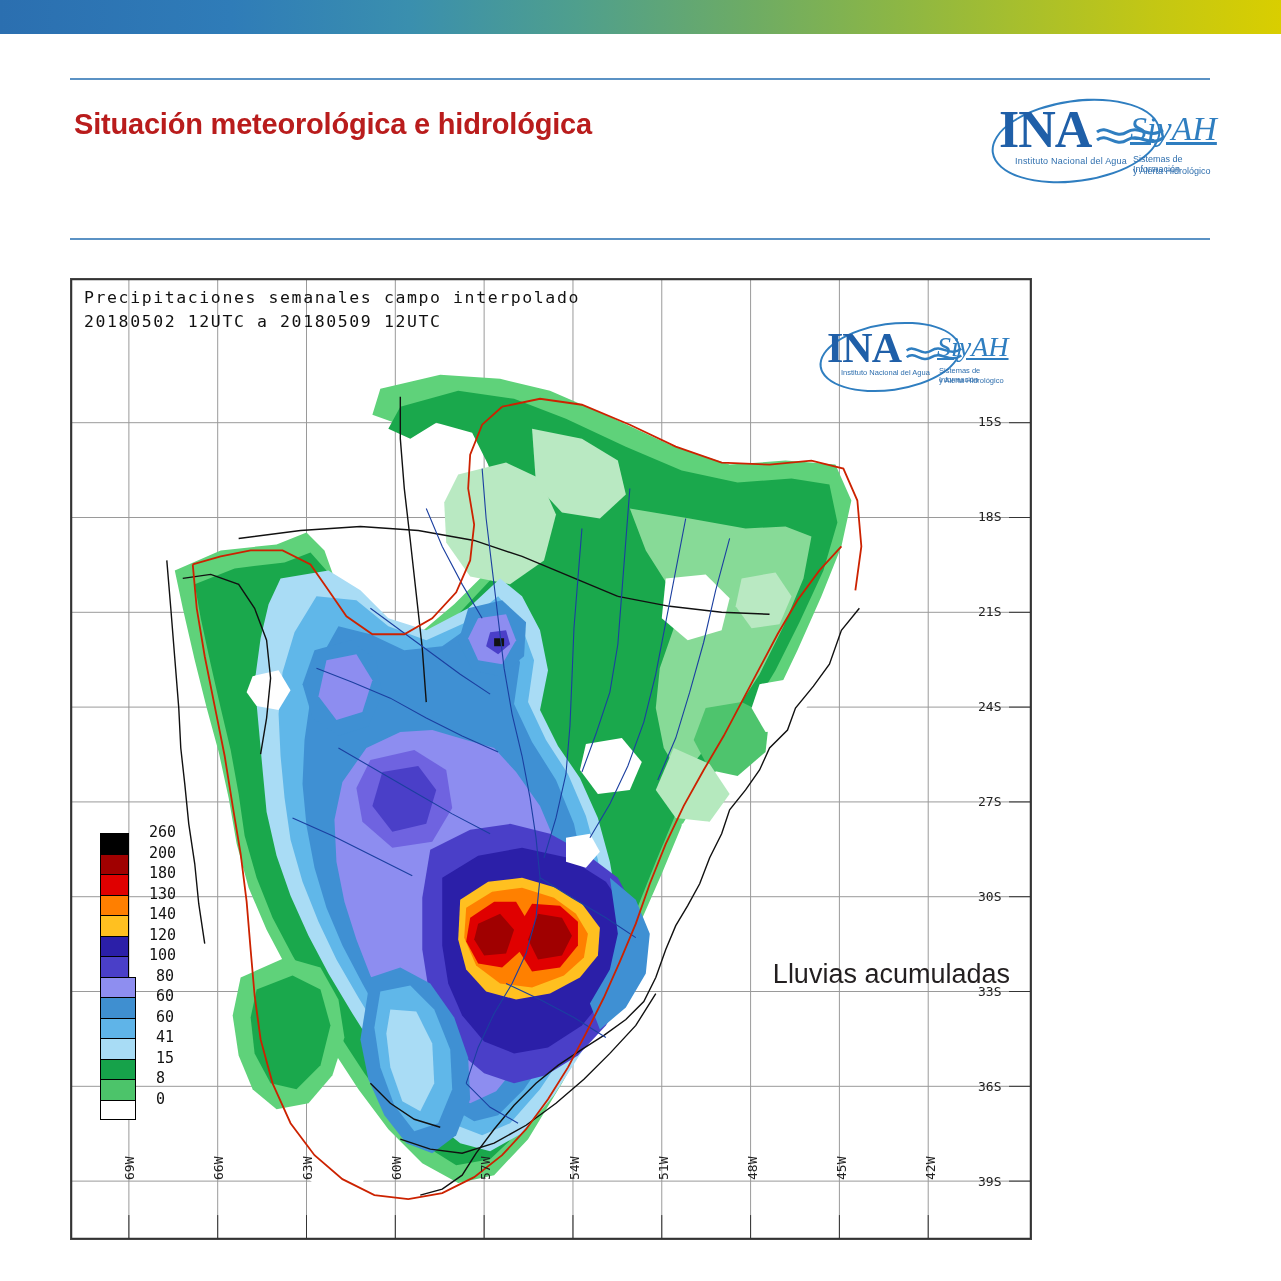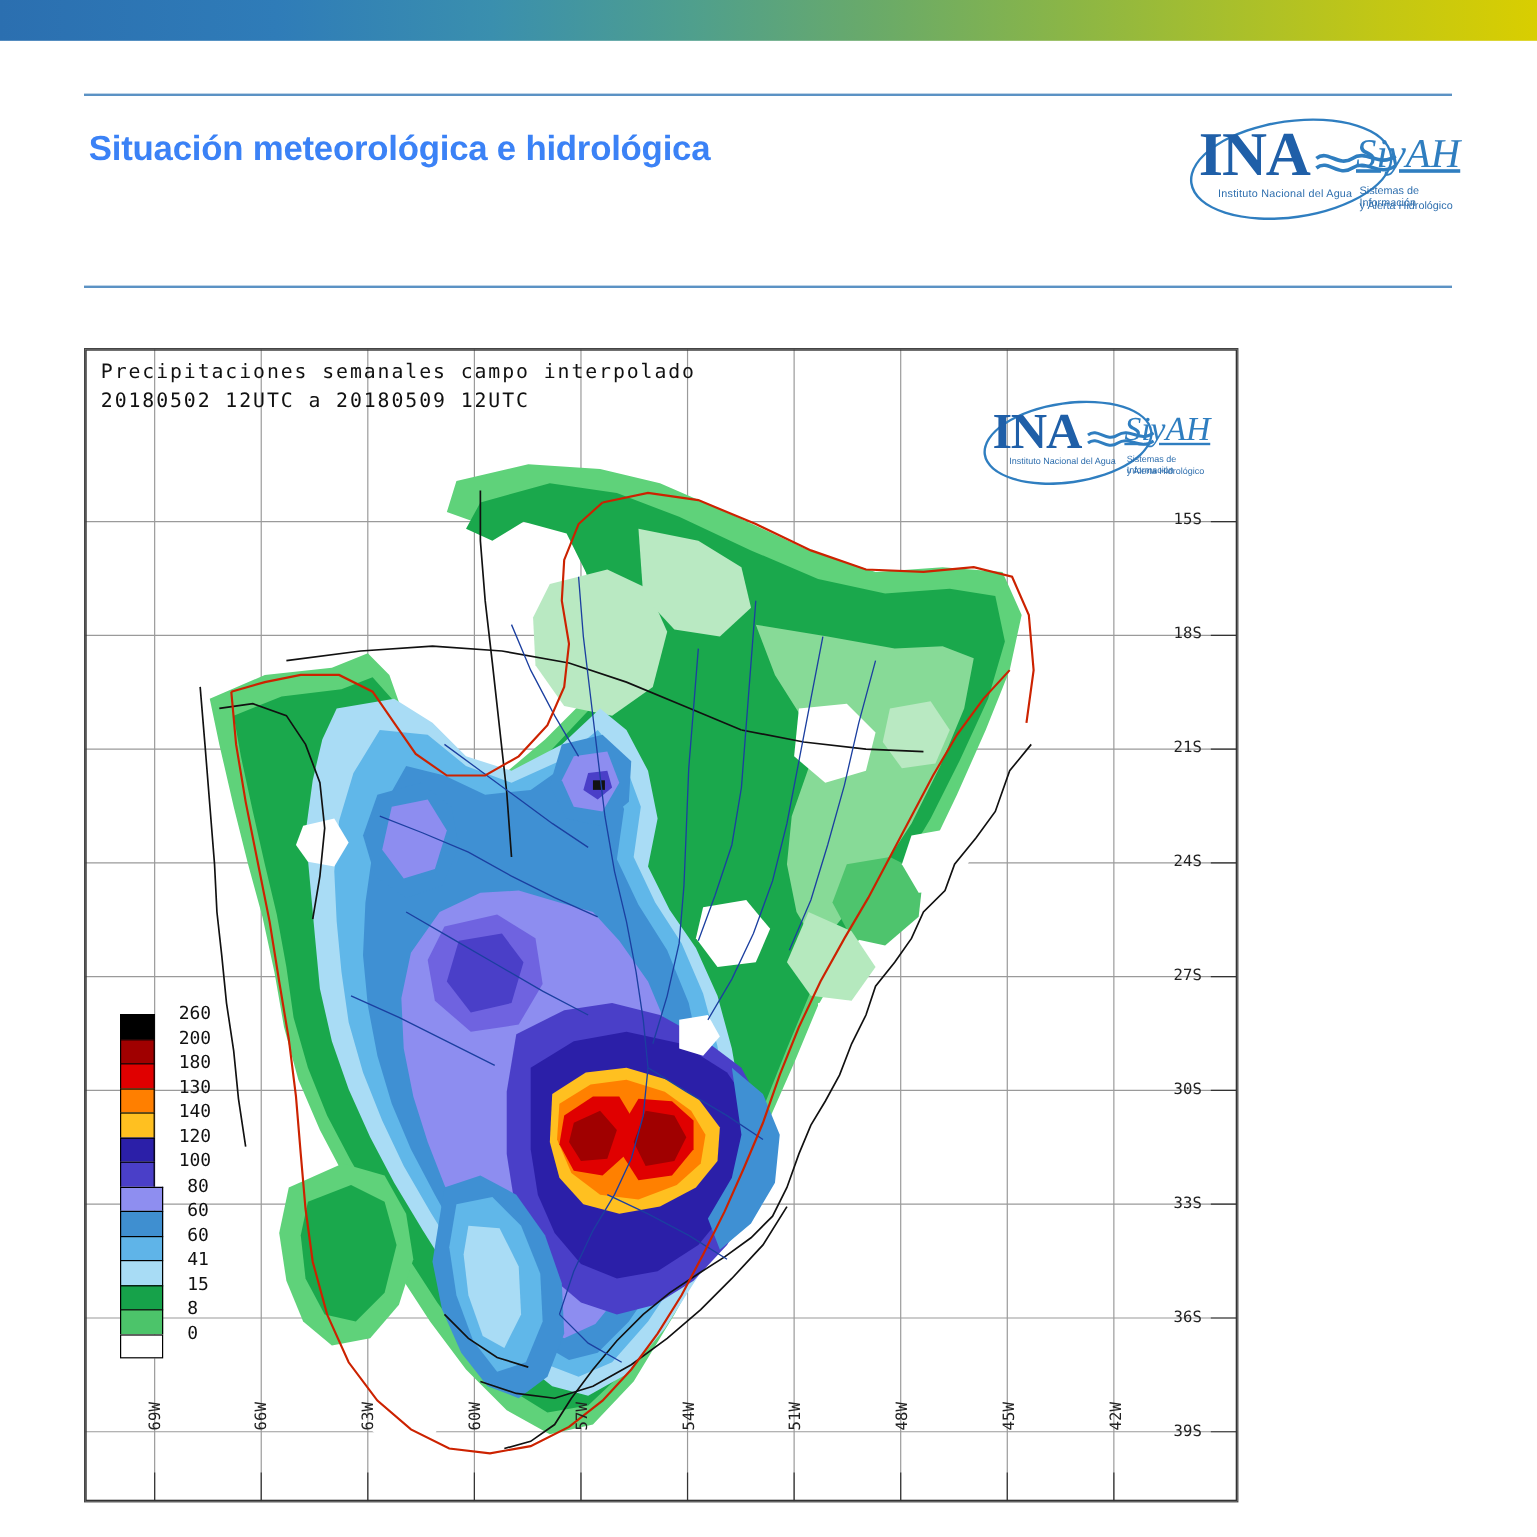"Situación meteorológica e hidrológica" #title { color: #3b82f6 -> #b91c1c }
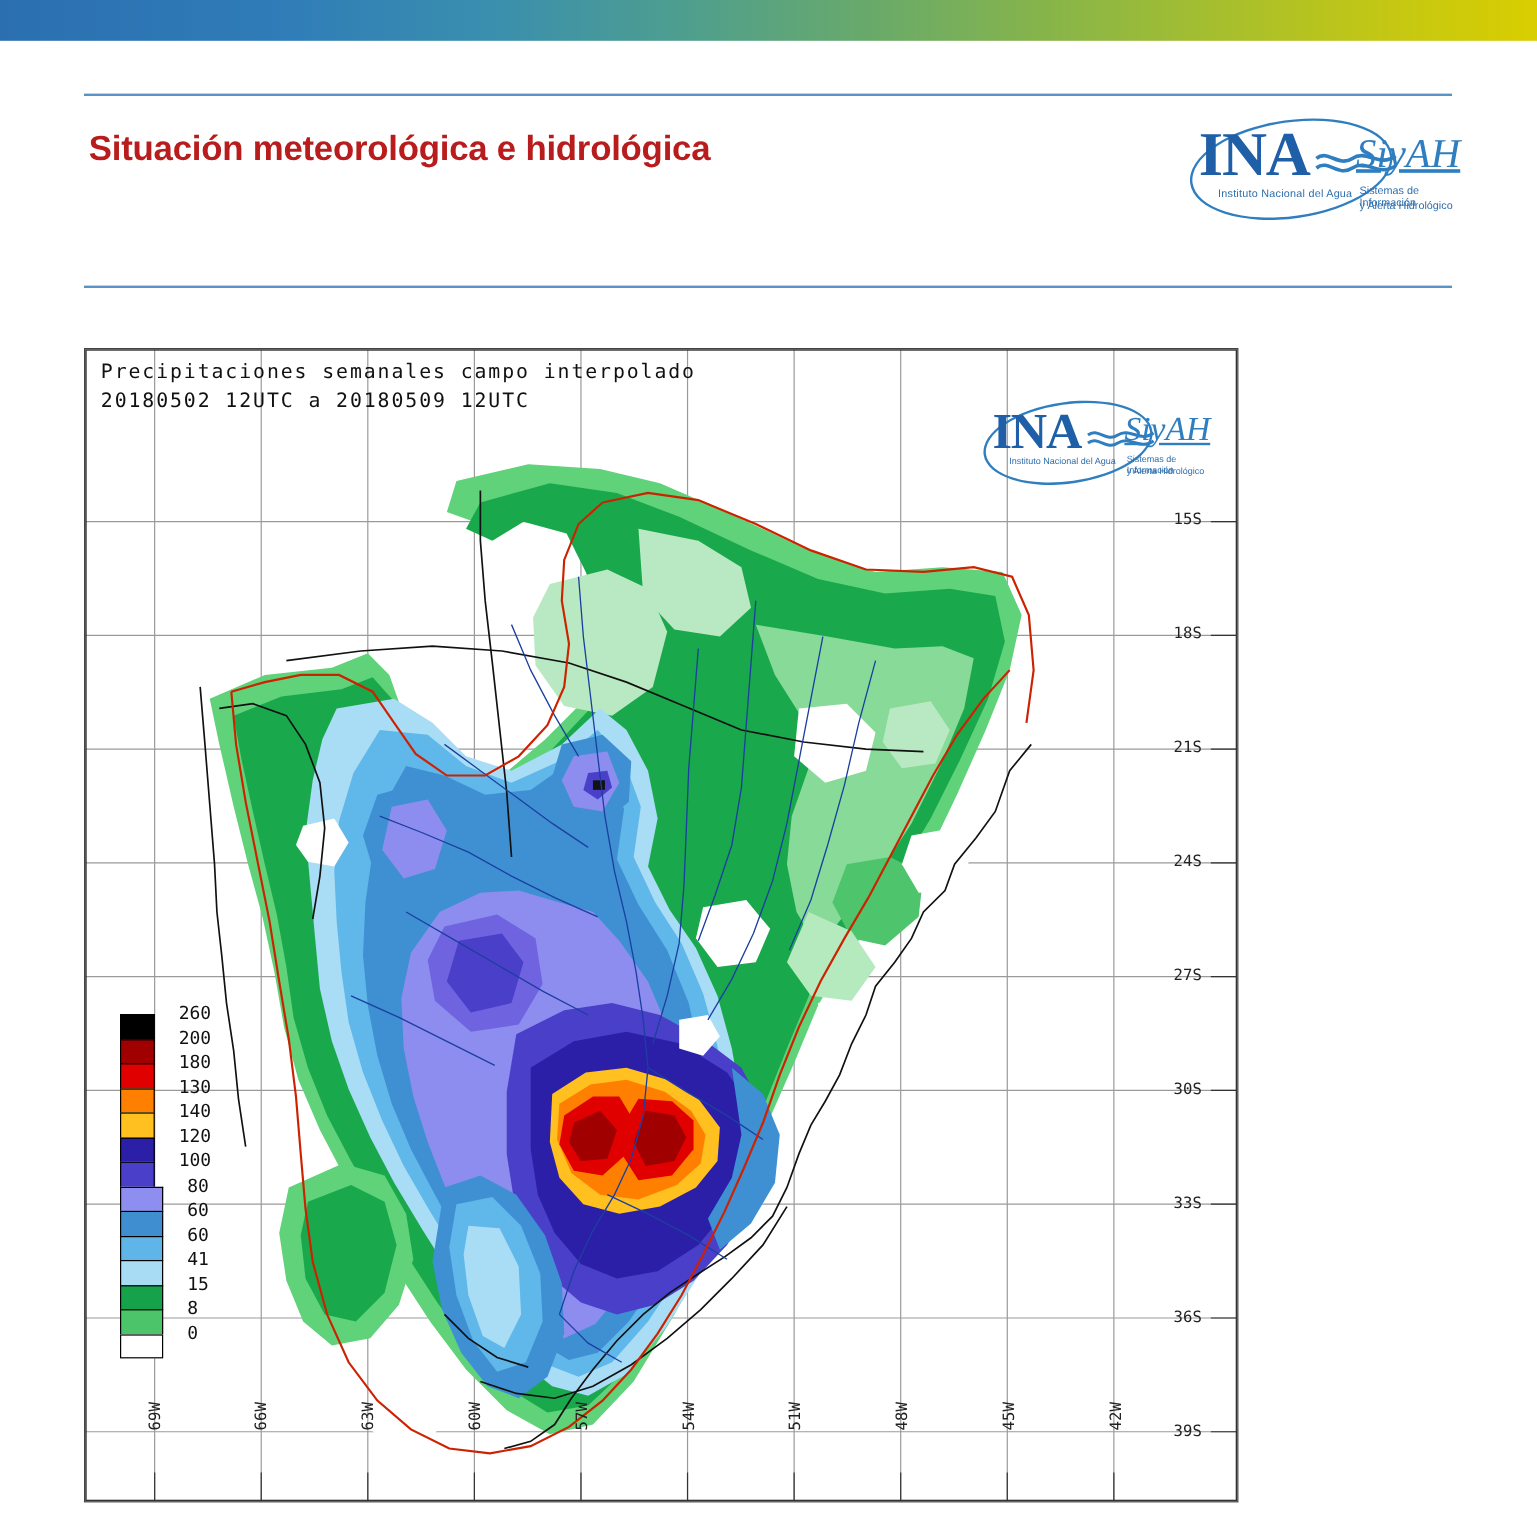"Precipitaciones semanales campo" #figure { background: #e5e5e5 -> #bef264; top: 290px -> 278px }
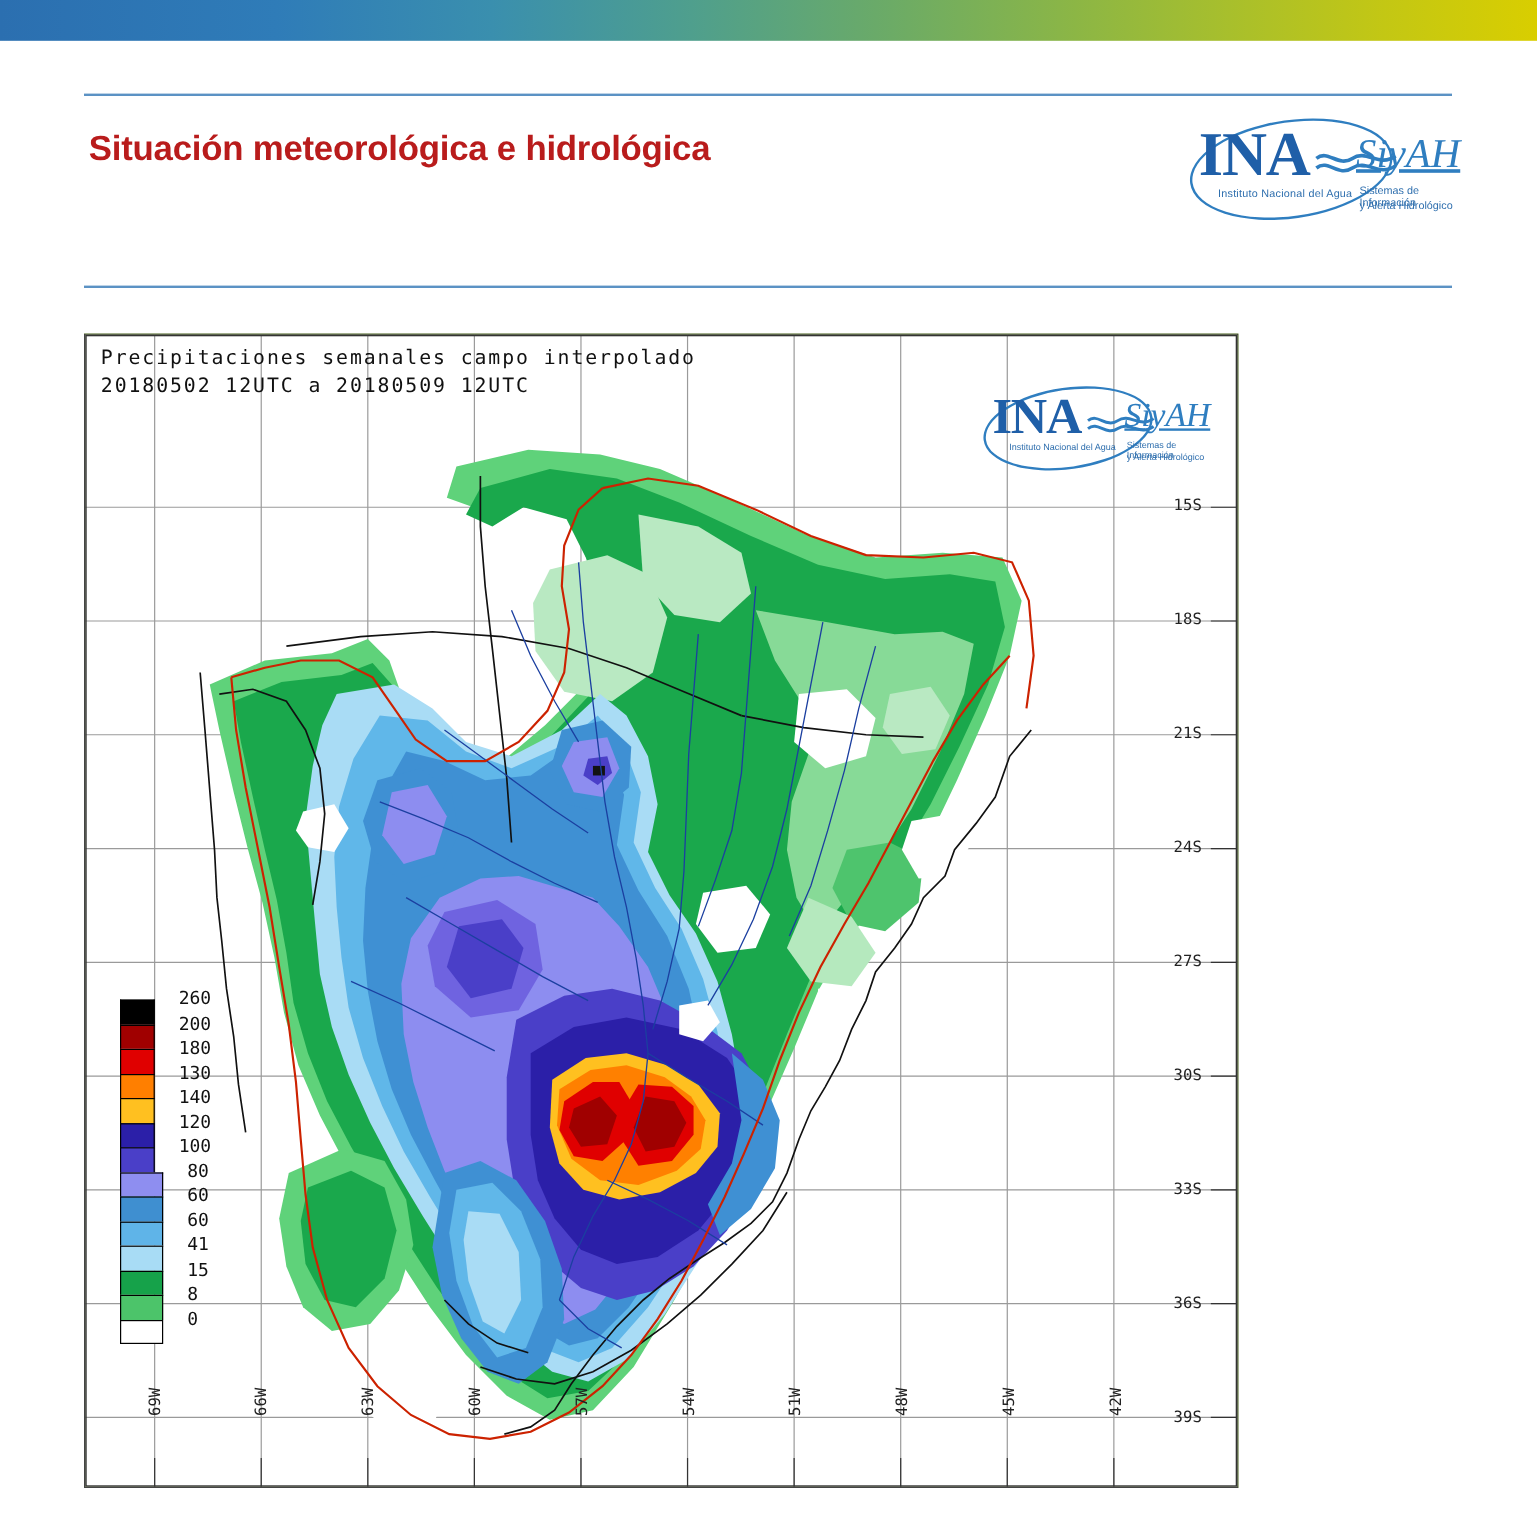"Lluvias acumuladas" div { html: none -> <div>Lluvias acumuladas</div> }
